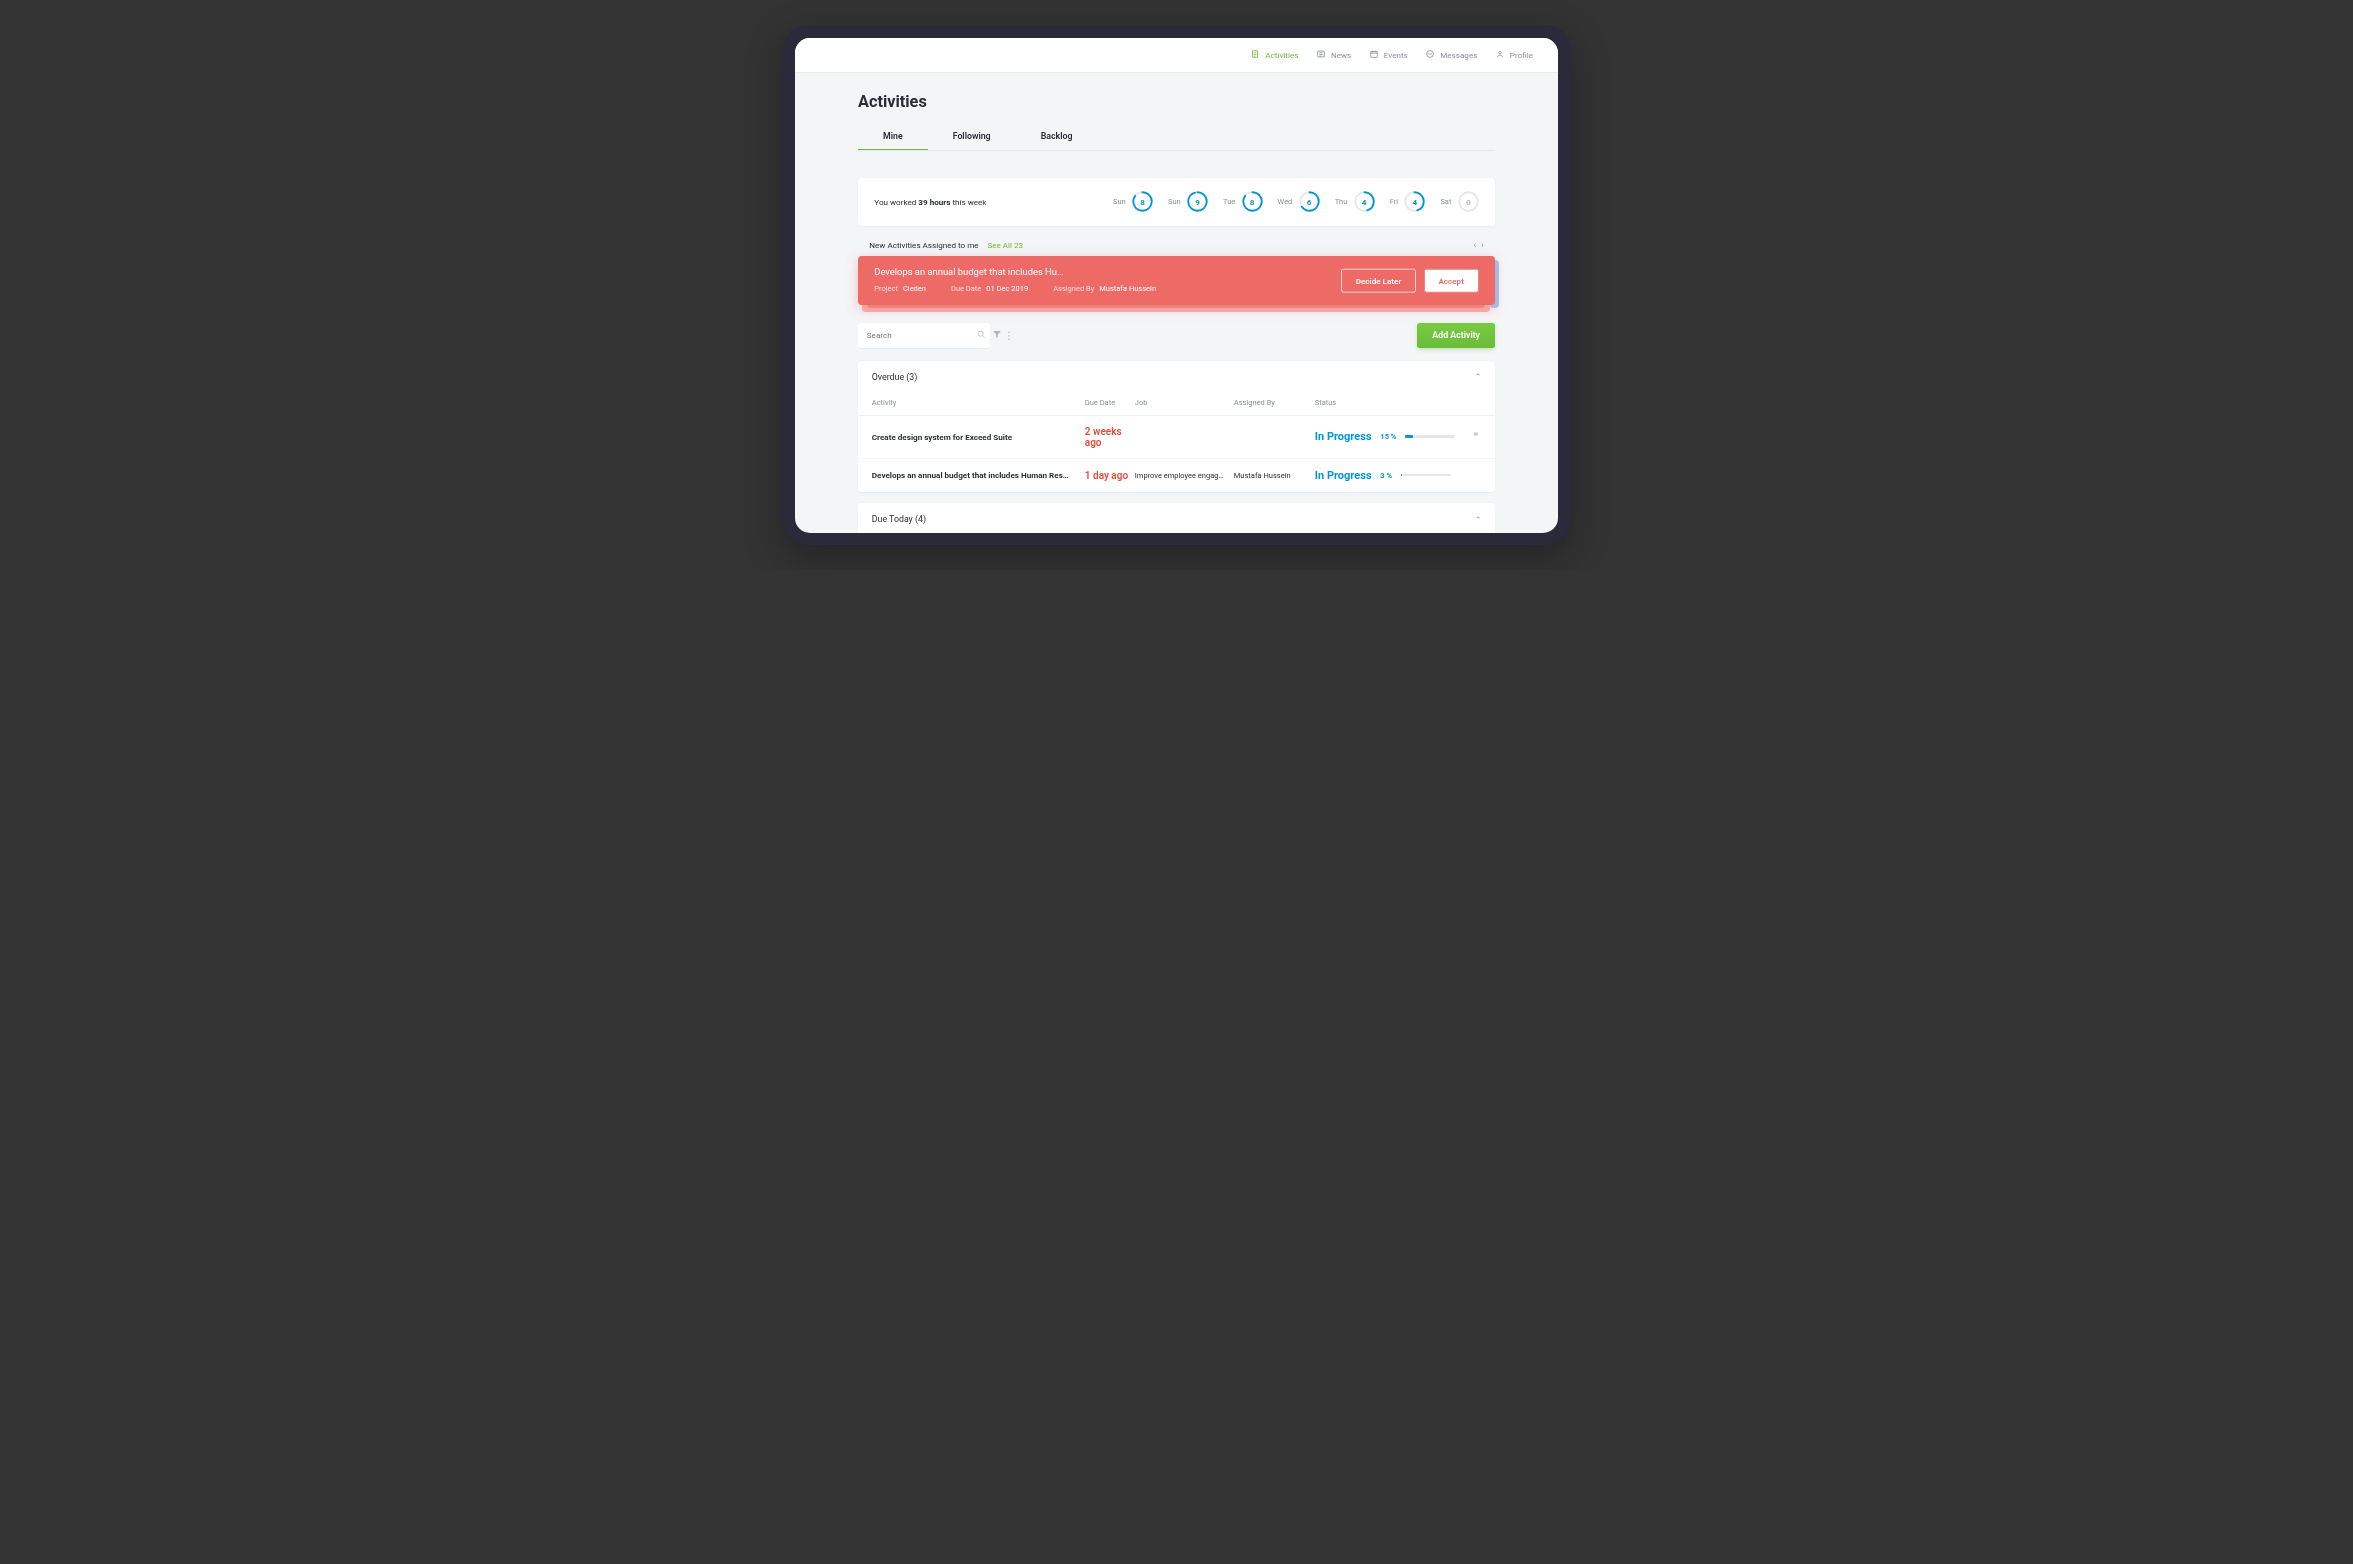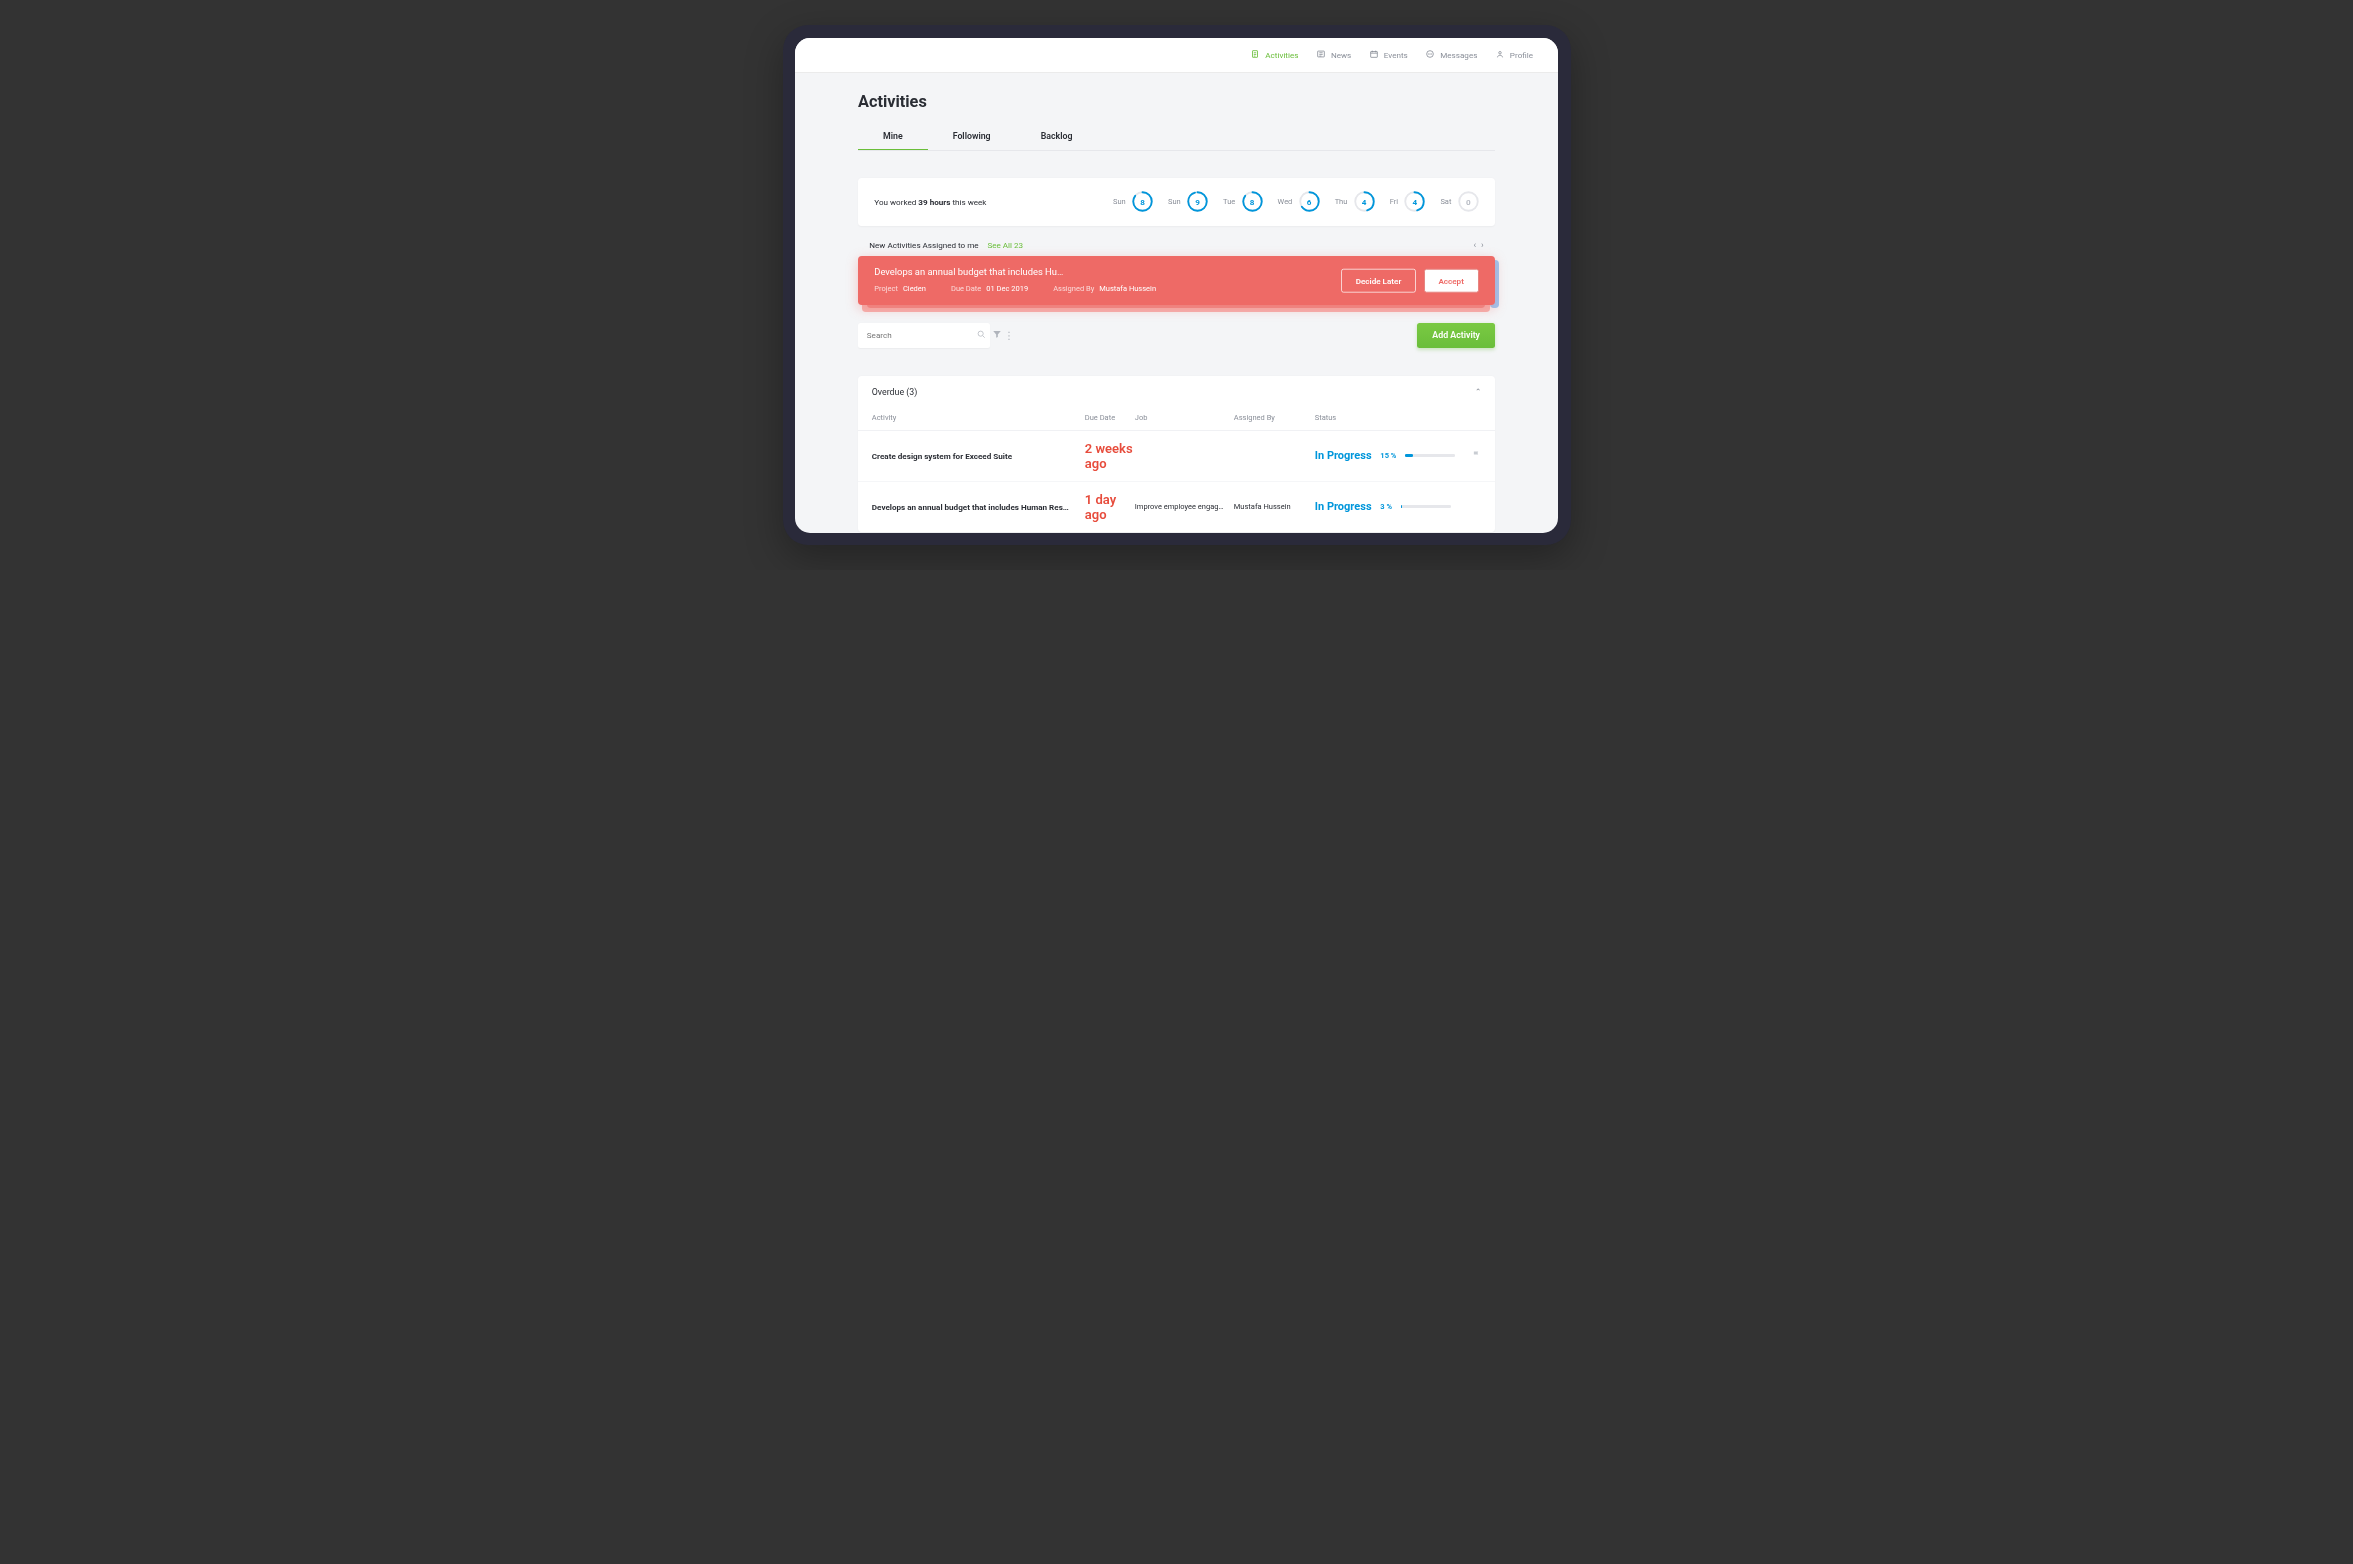"Search" .toolbar { margin-bottom: 28px -> 13px }
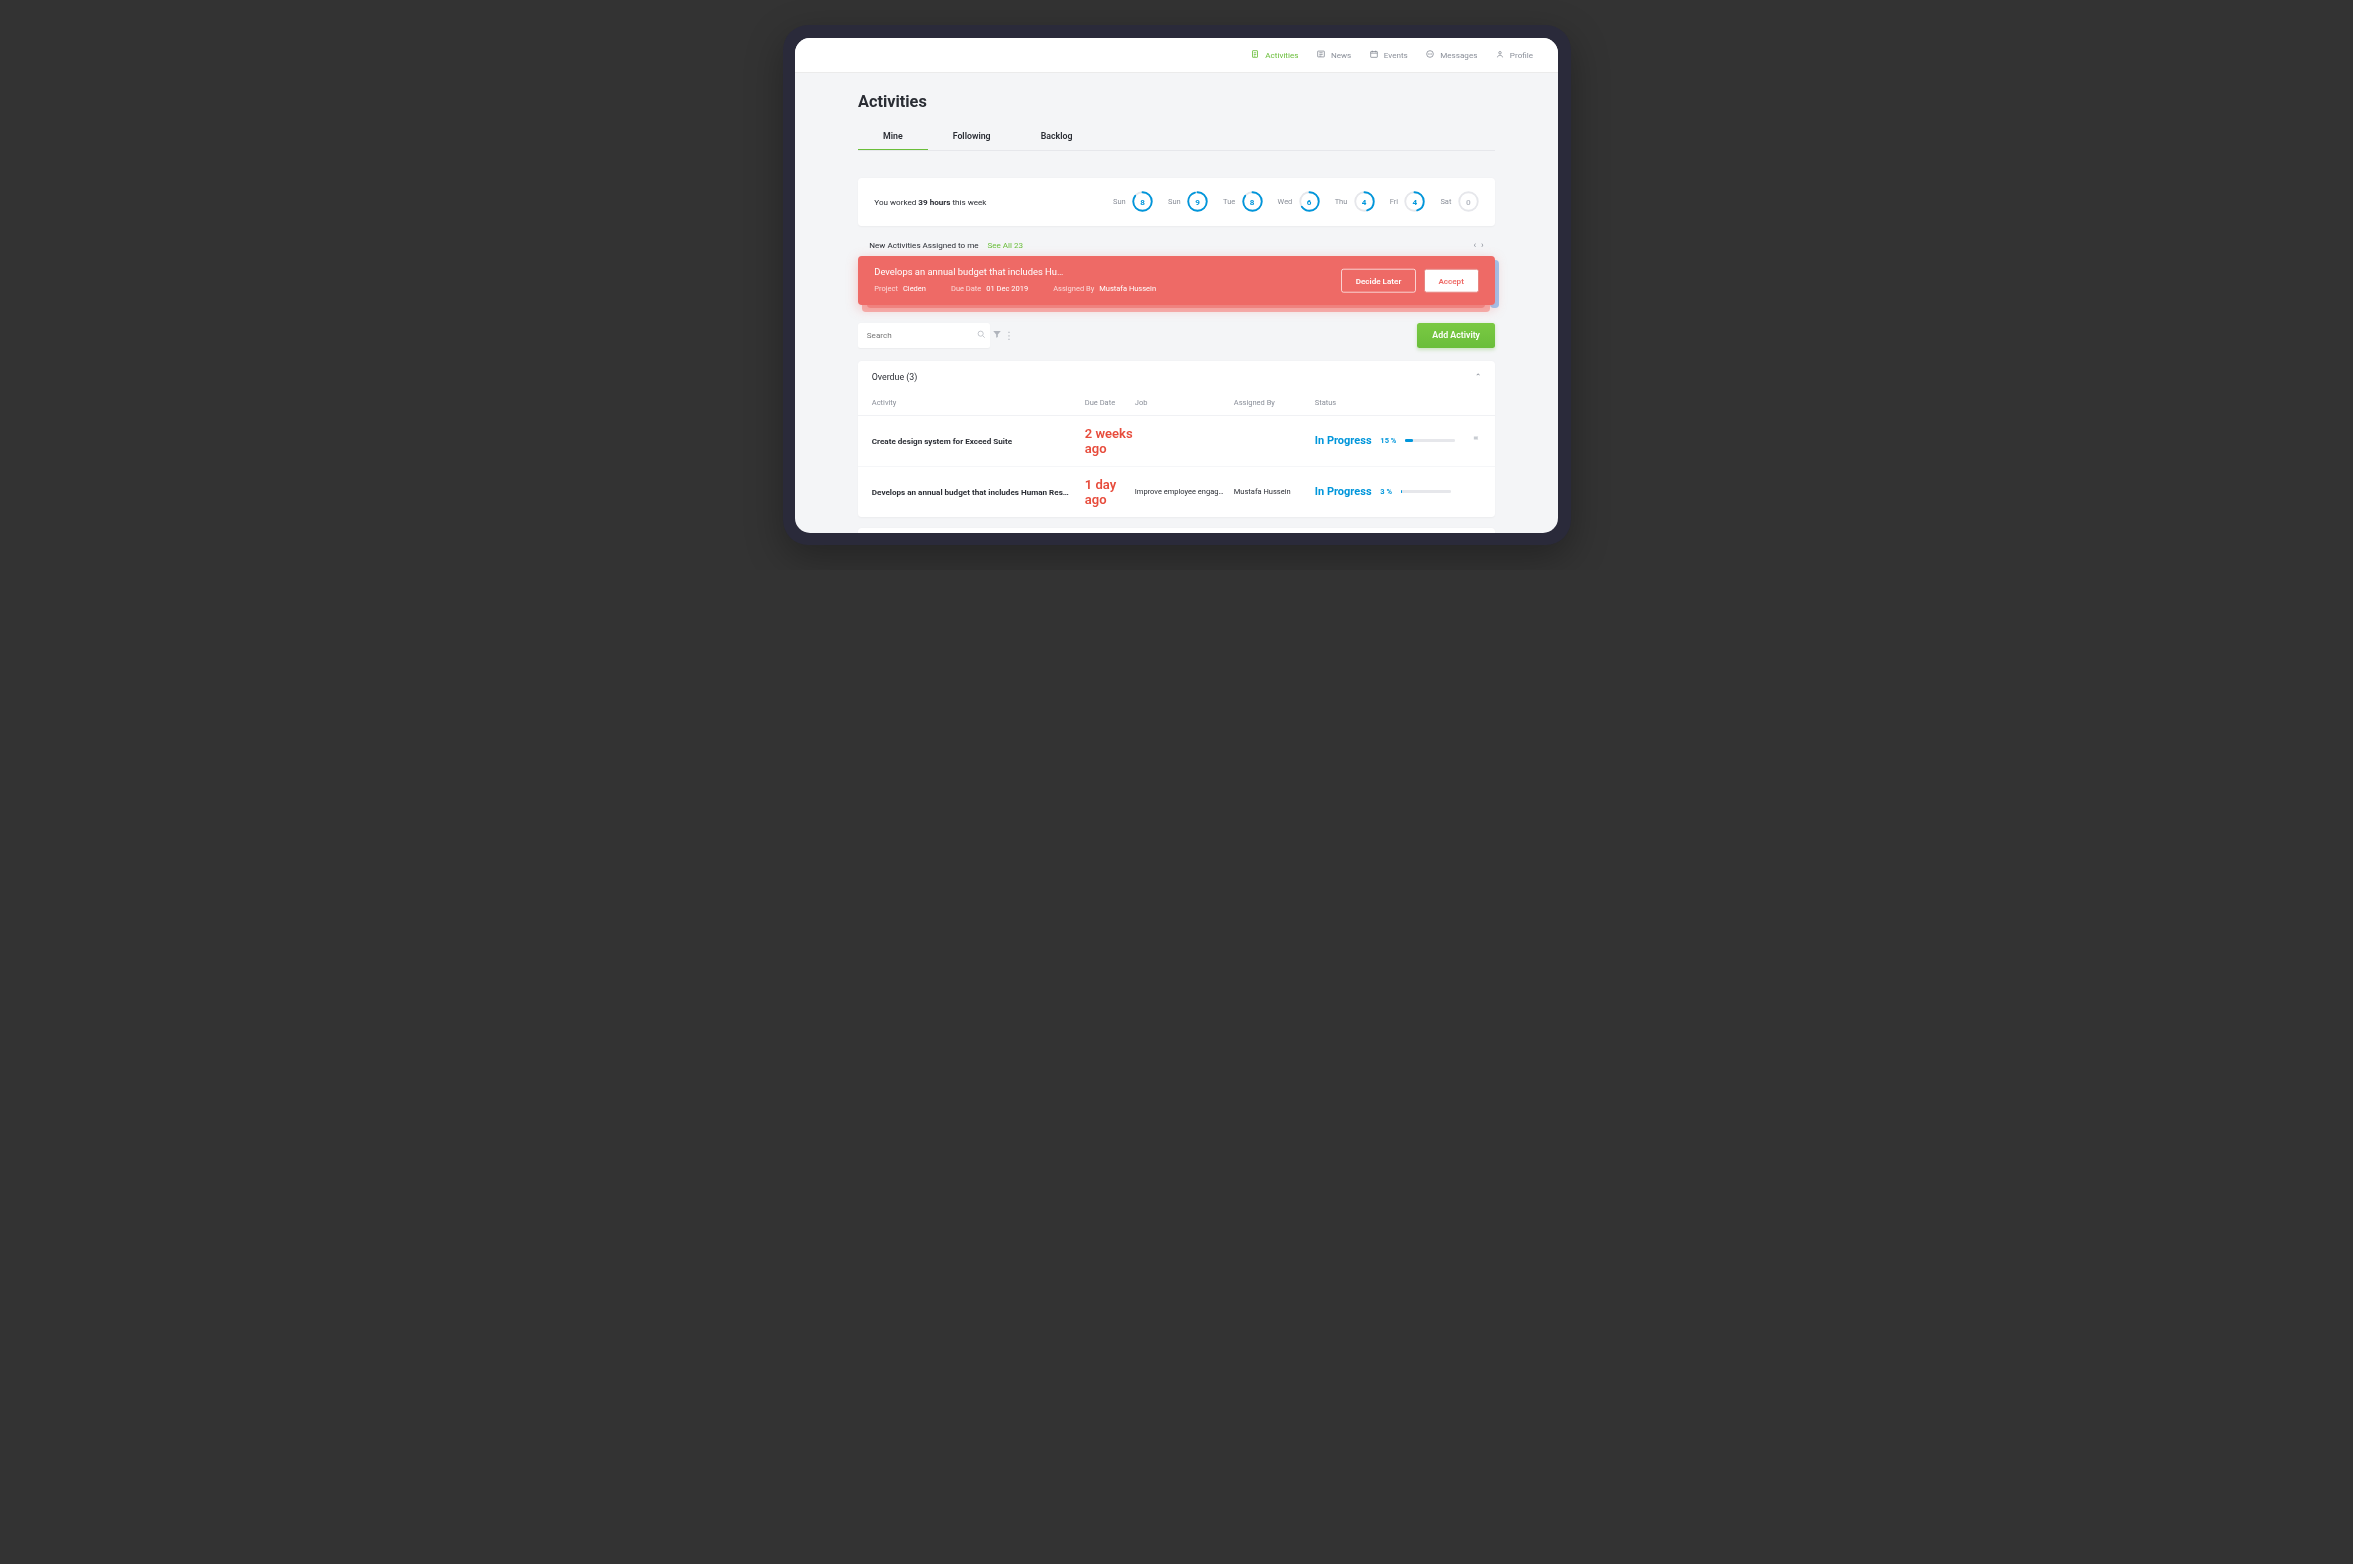"2 weeks ago" .due-date { font-size: 13px -> 10px }
